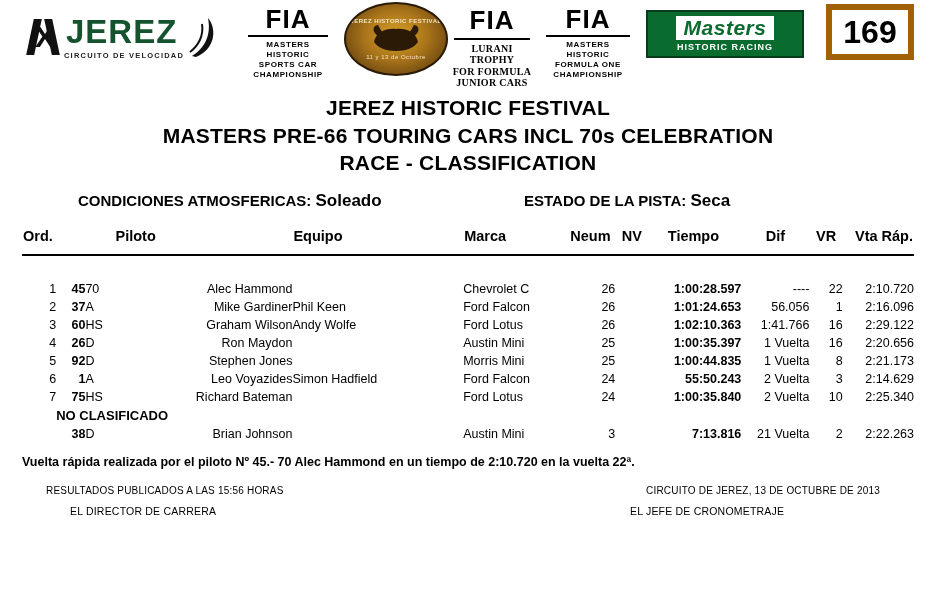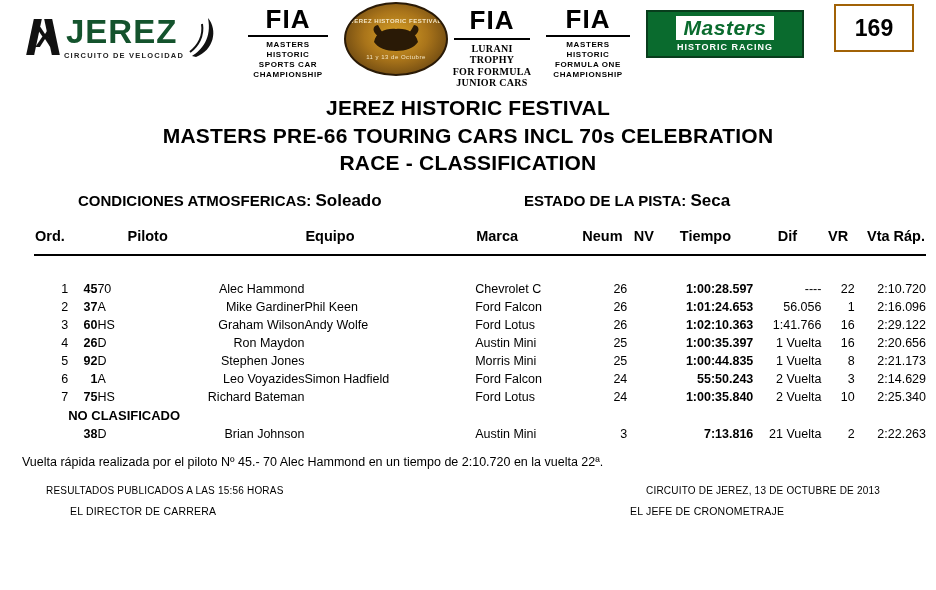"169" .number-box { border: 2px solid #a16207 -> 6px solid #a16207; font-size: 23px -> 32px }
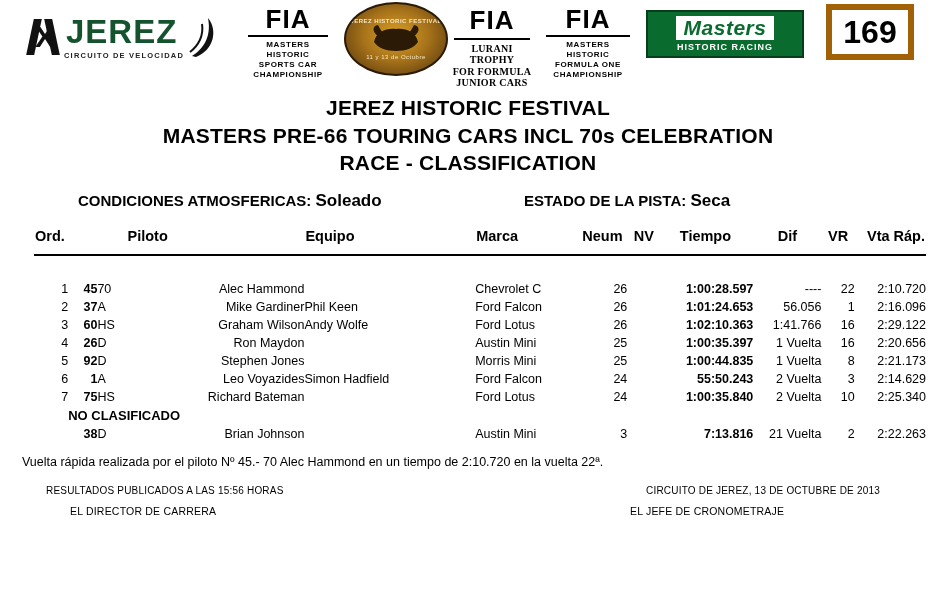"Ord." table.results { margin-left: 12px -> none }
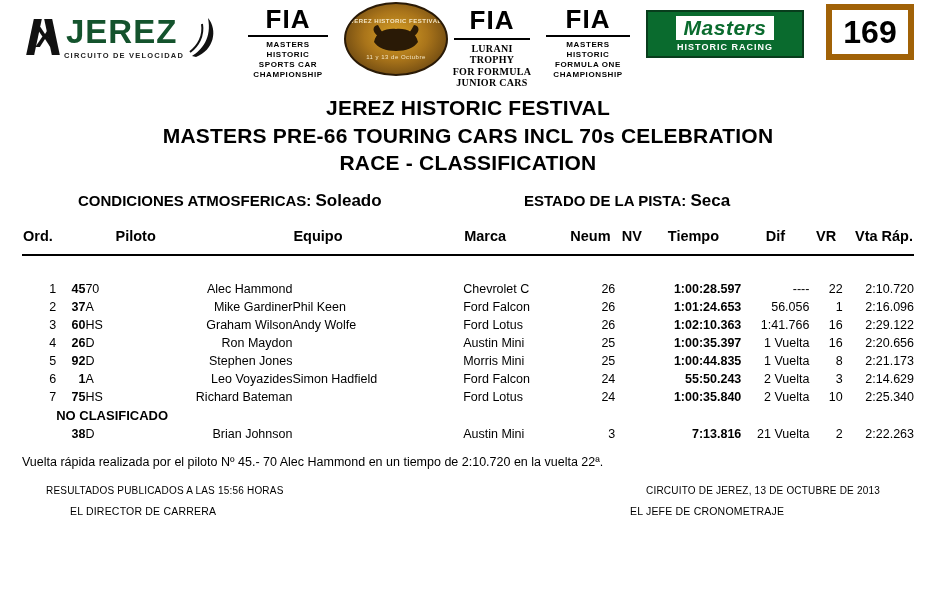"Vuelta rápida realizada por el" .fast-note { font-weight: normal -> bold }
